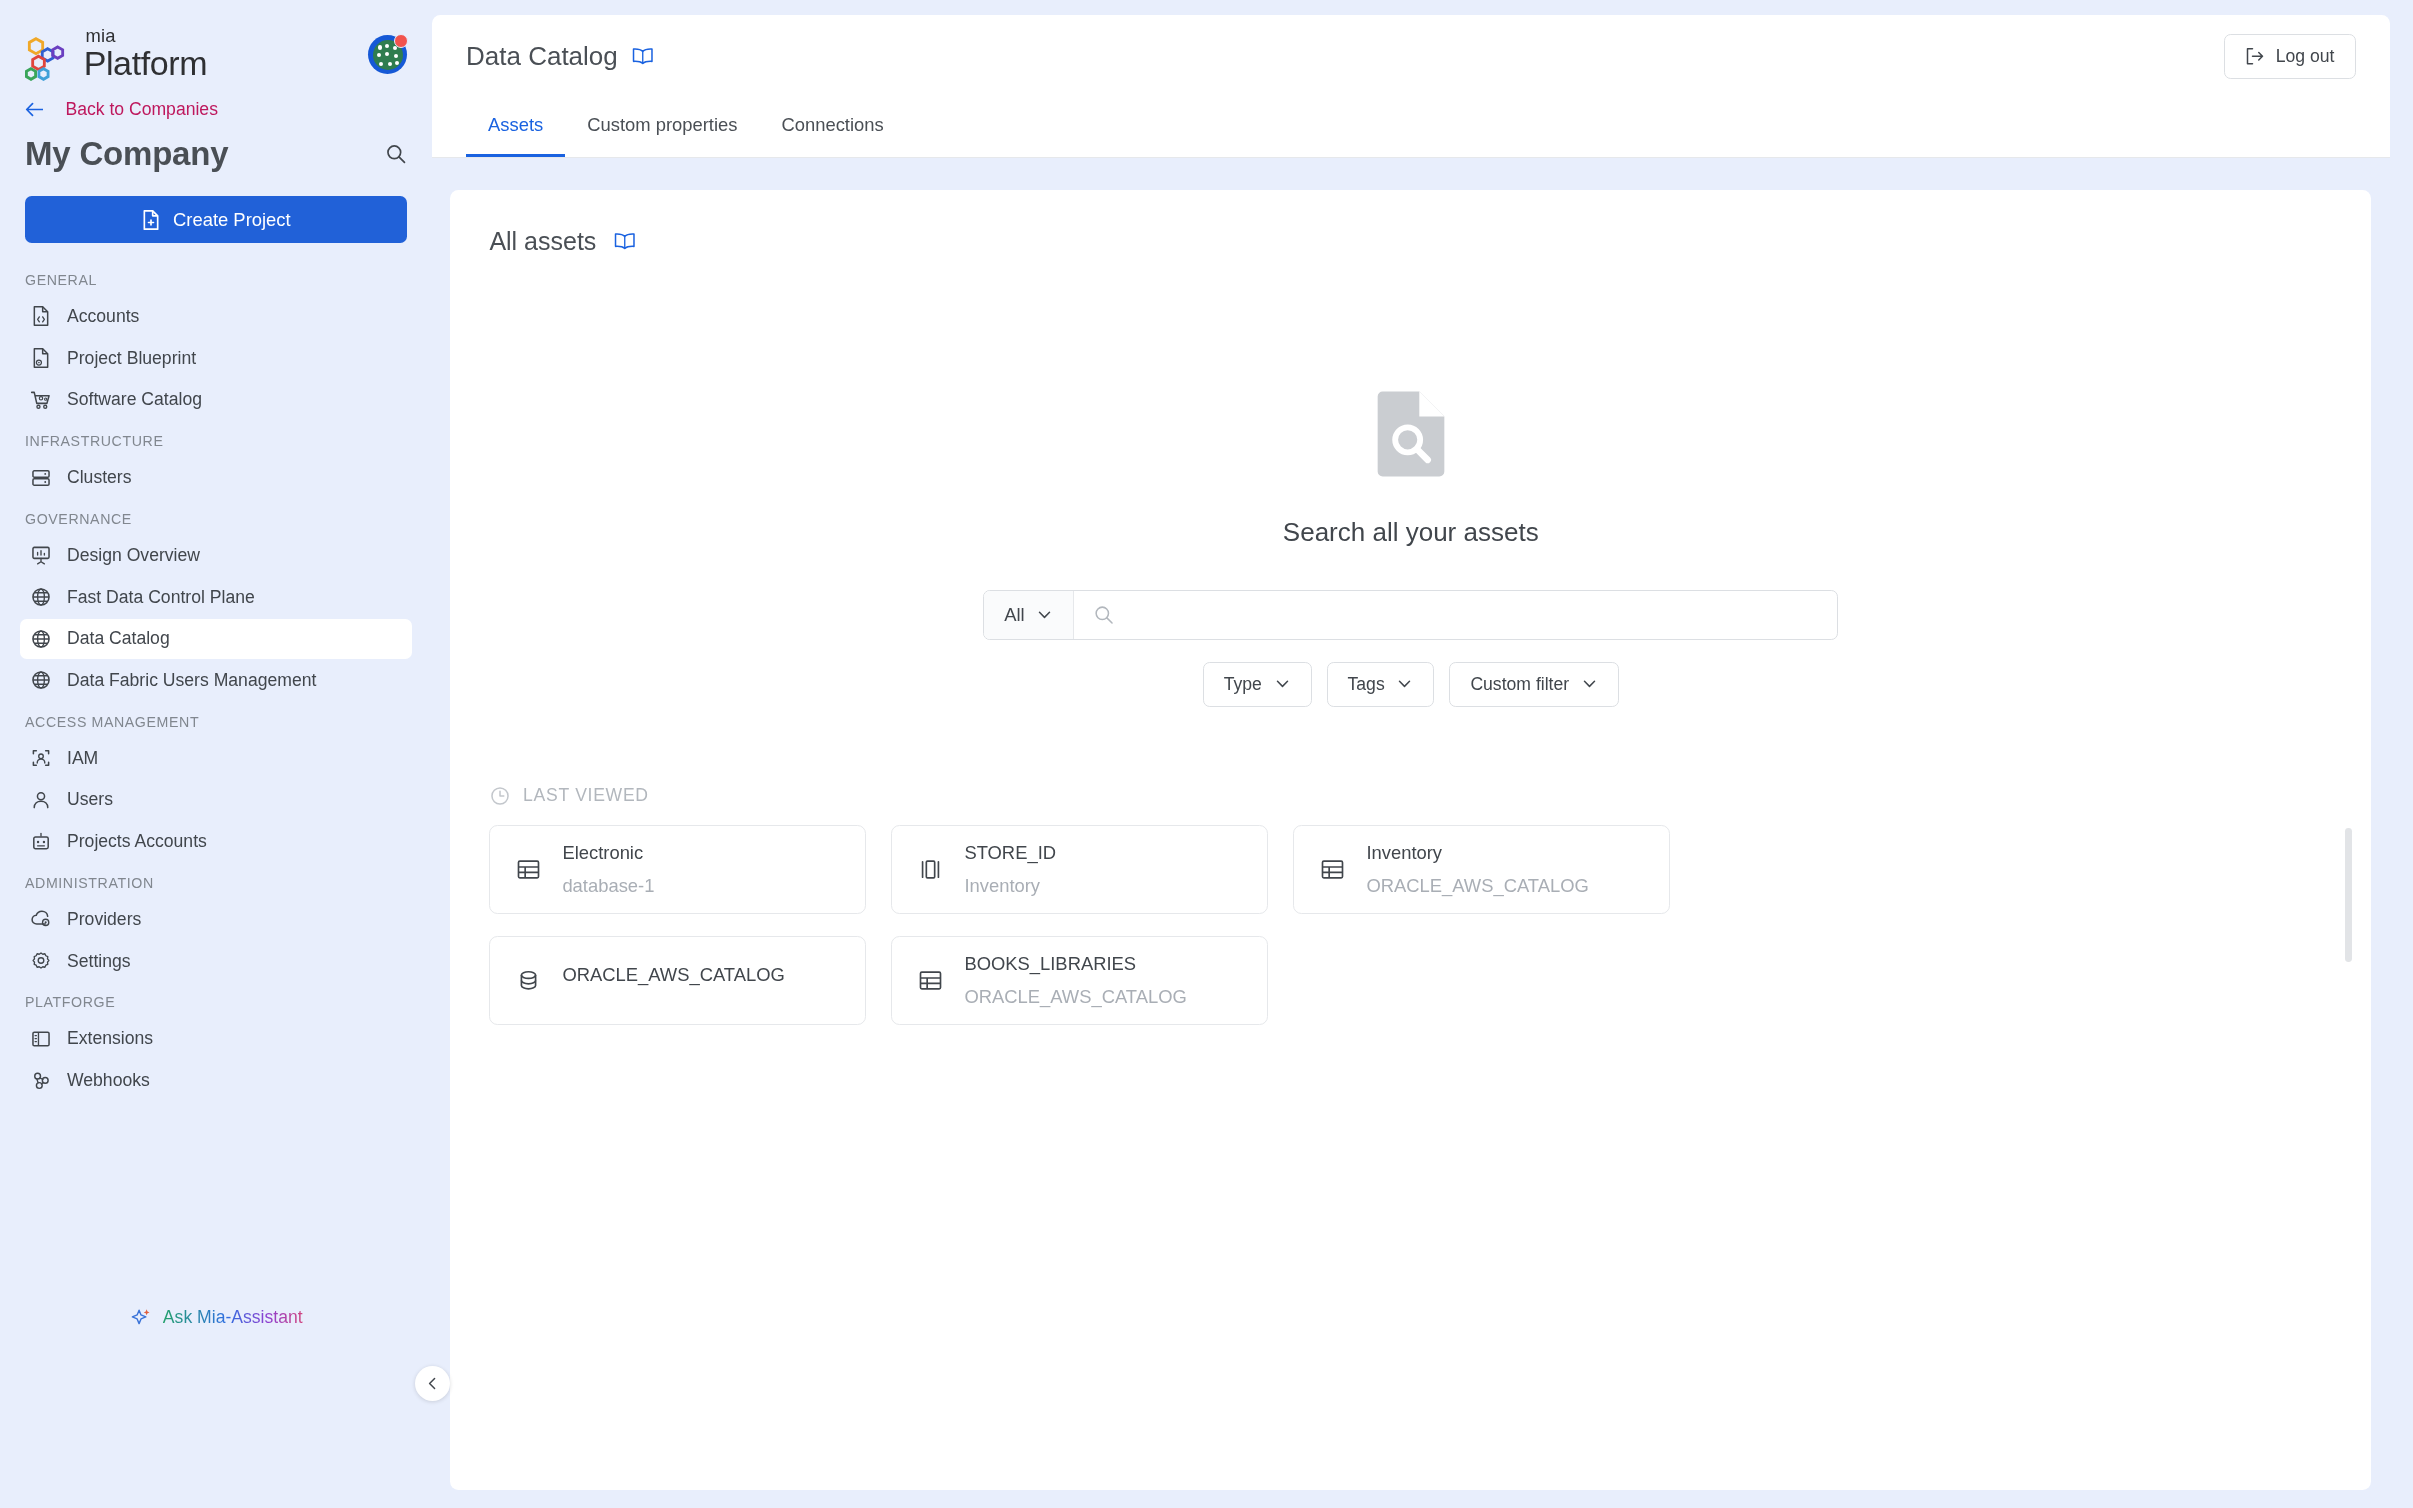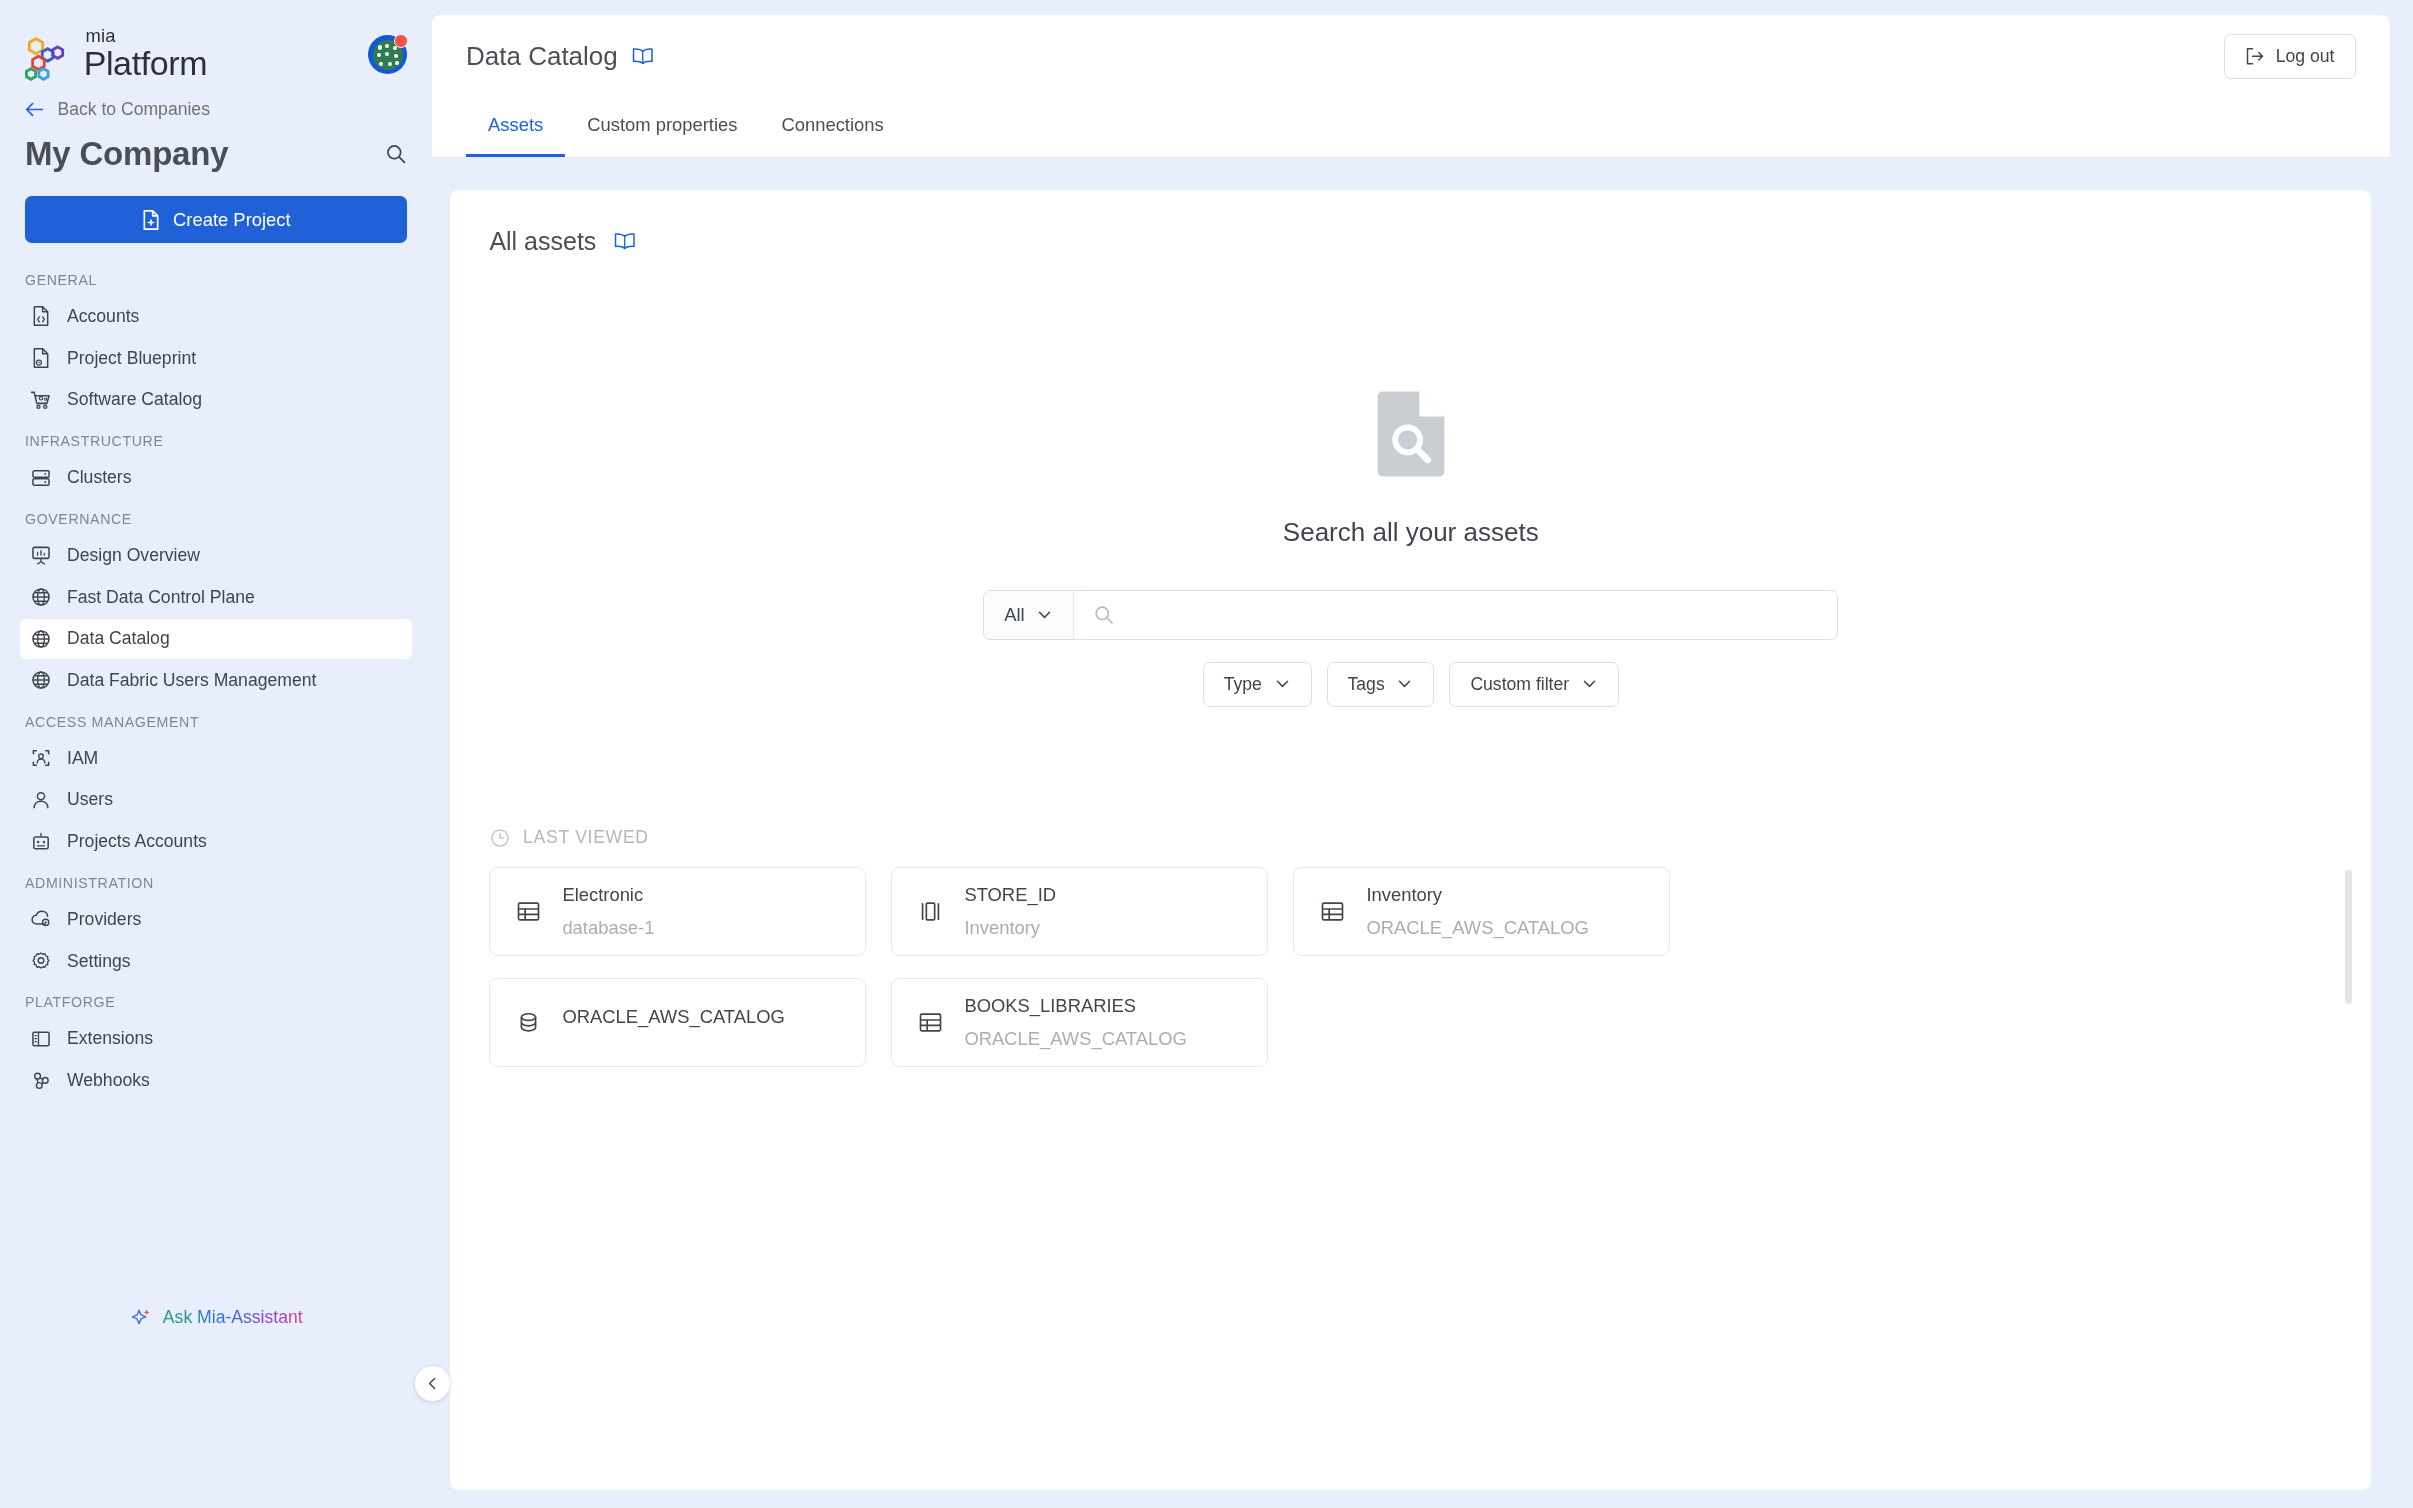"Back to Companies" .back-link { color: #737373 -> #be185d; gap: 14px -> 22px }
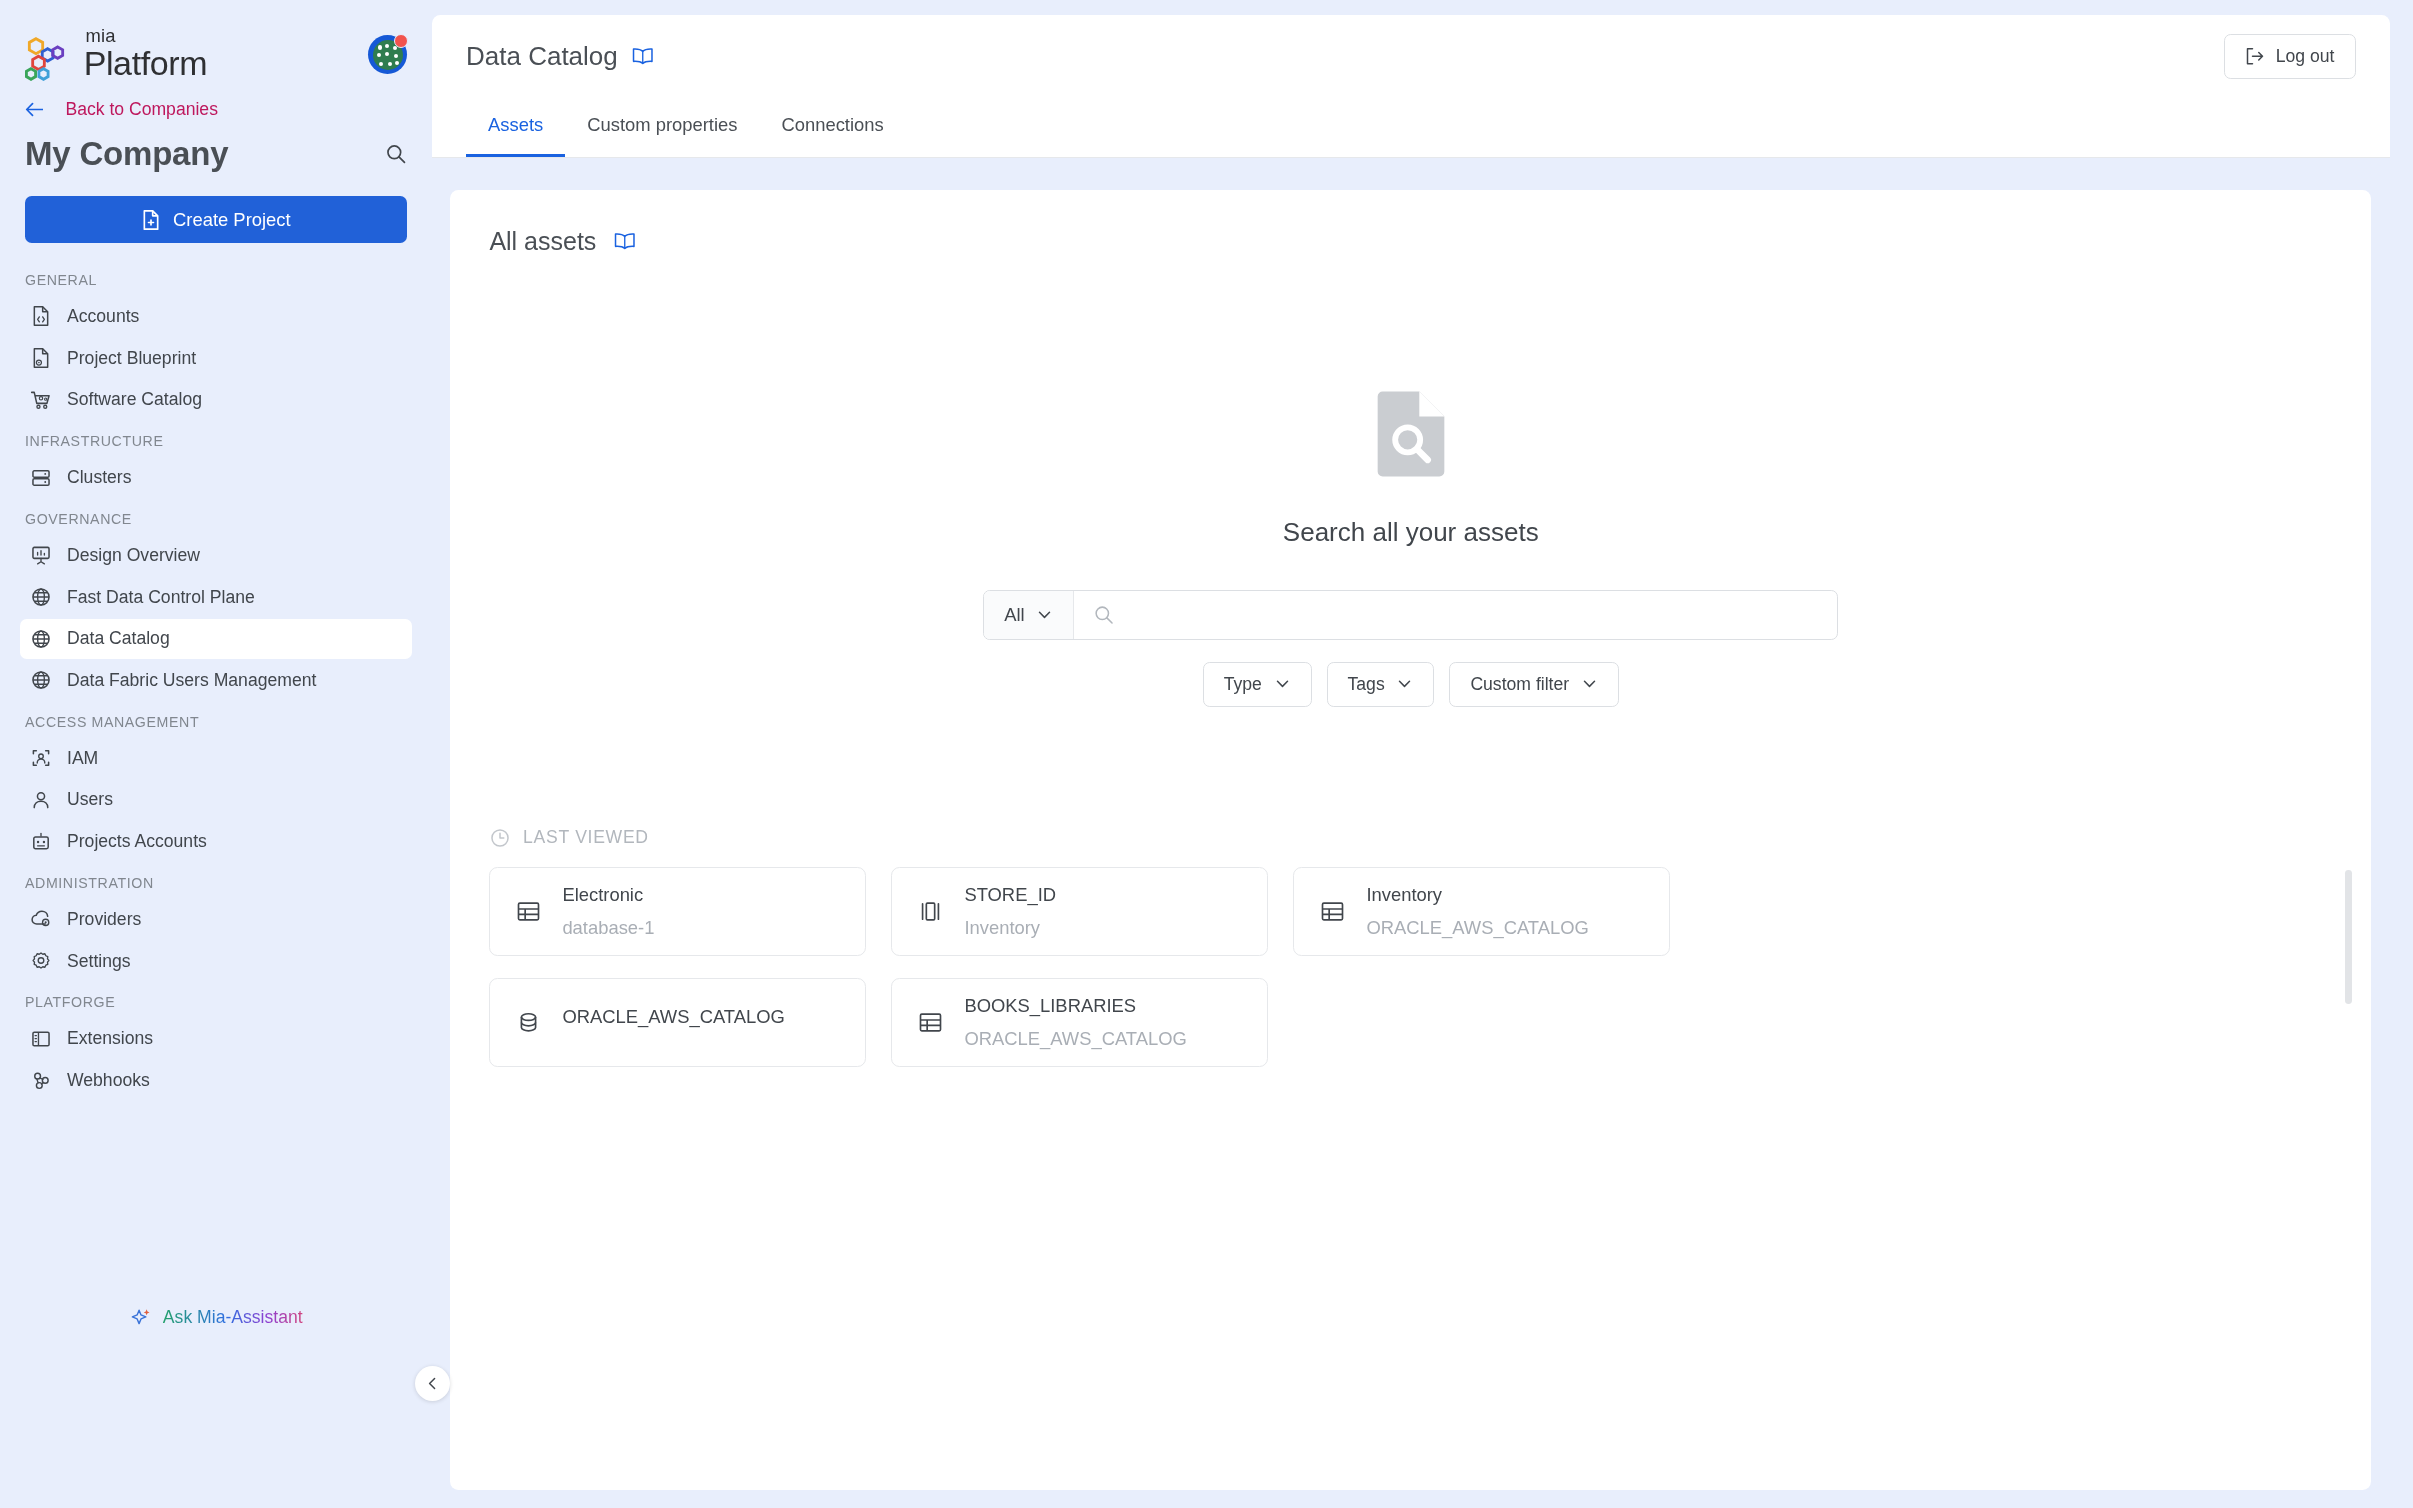"LAST VIEWED" .last-viewed-section { margin-top: 120px -> 78px }
